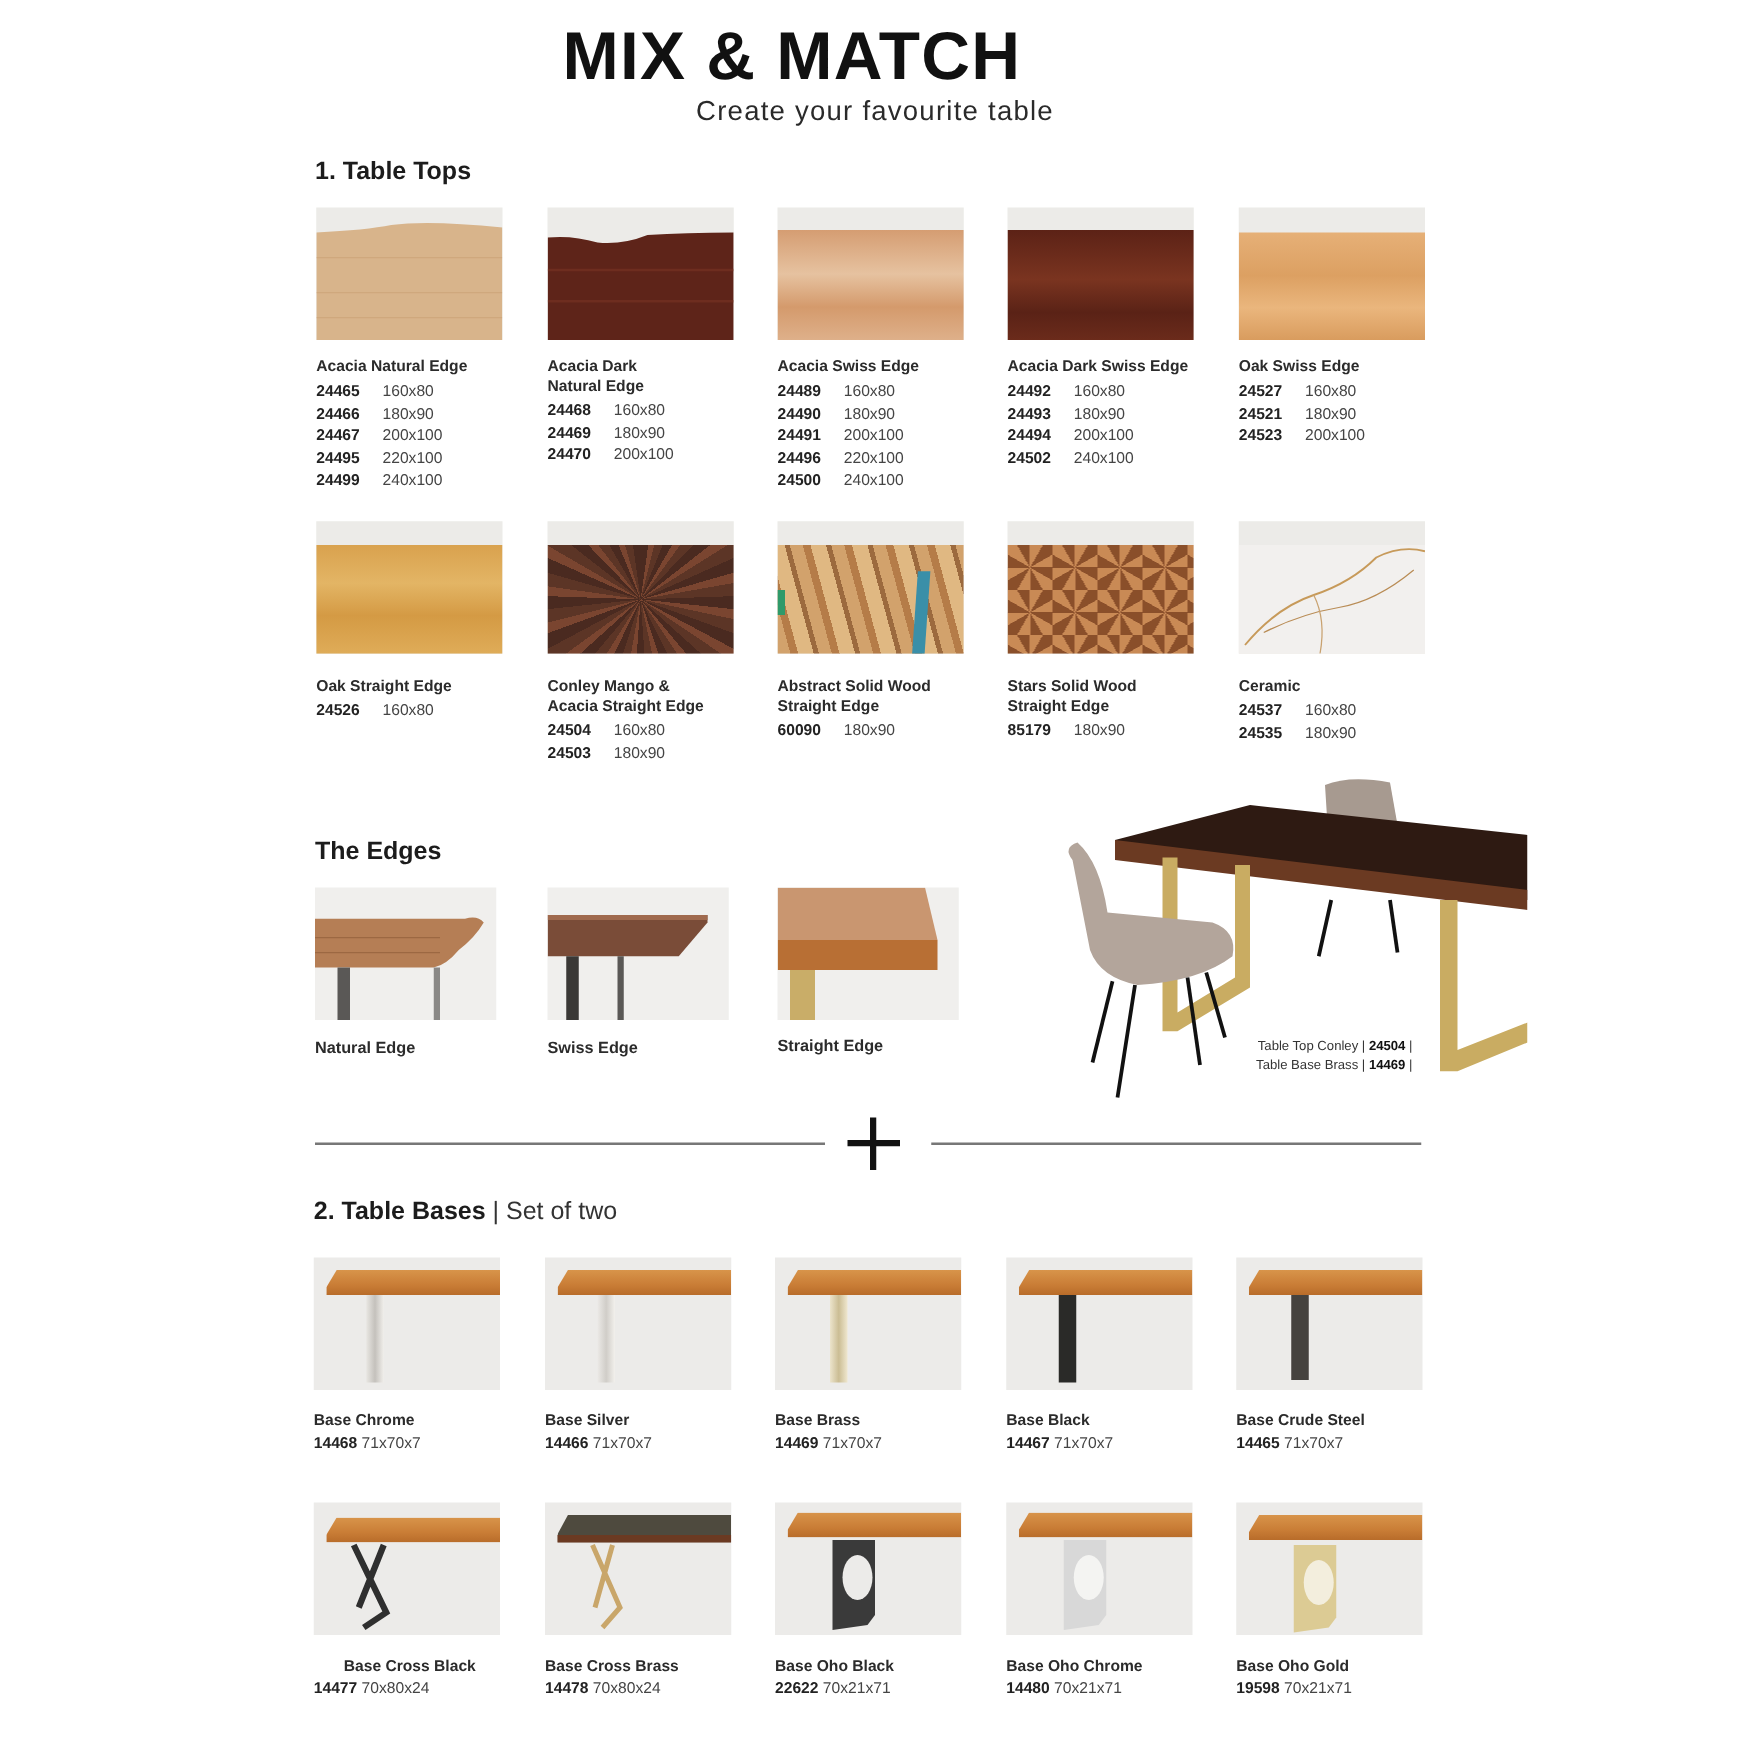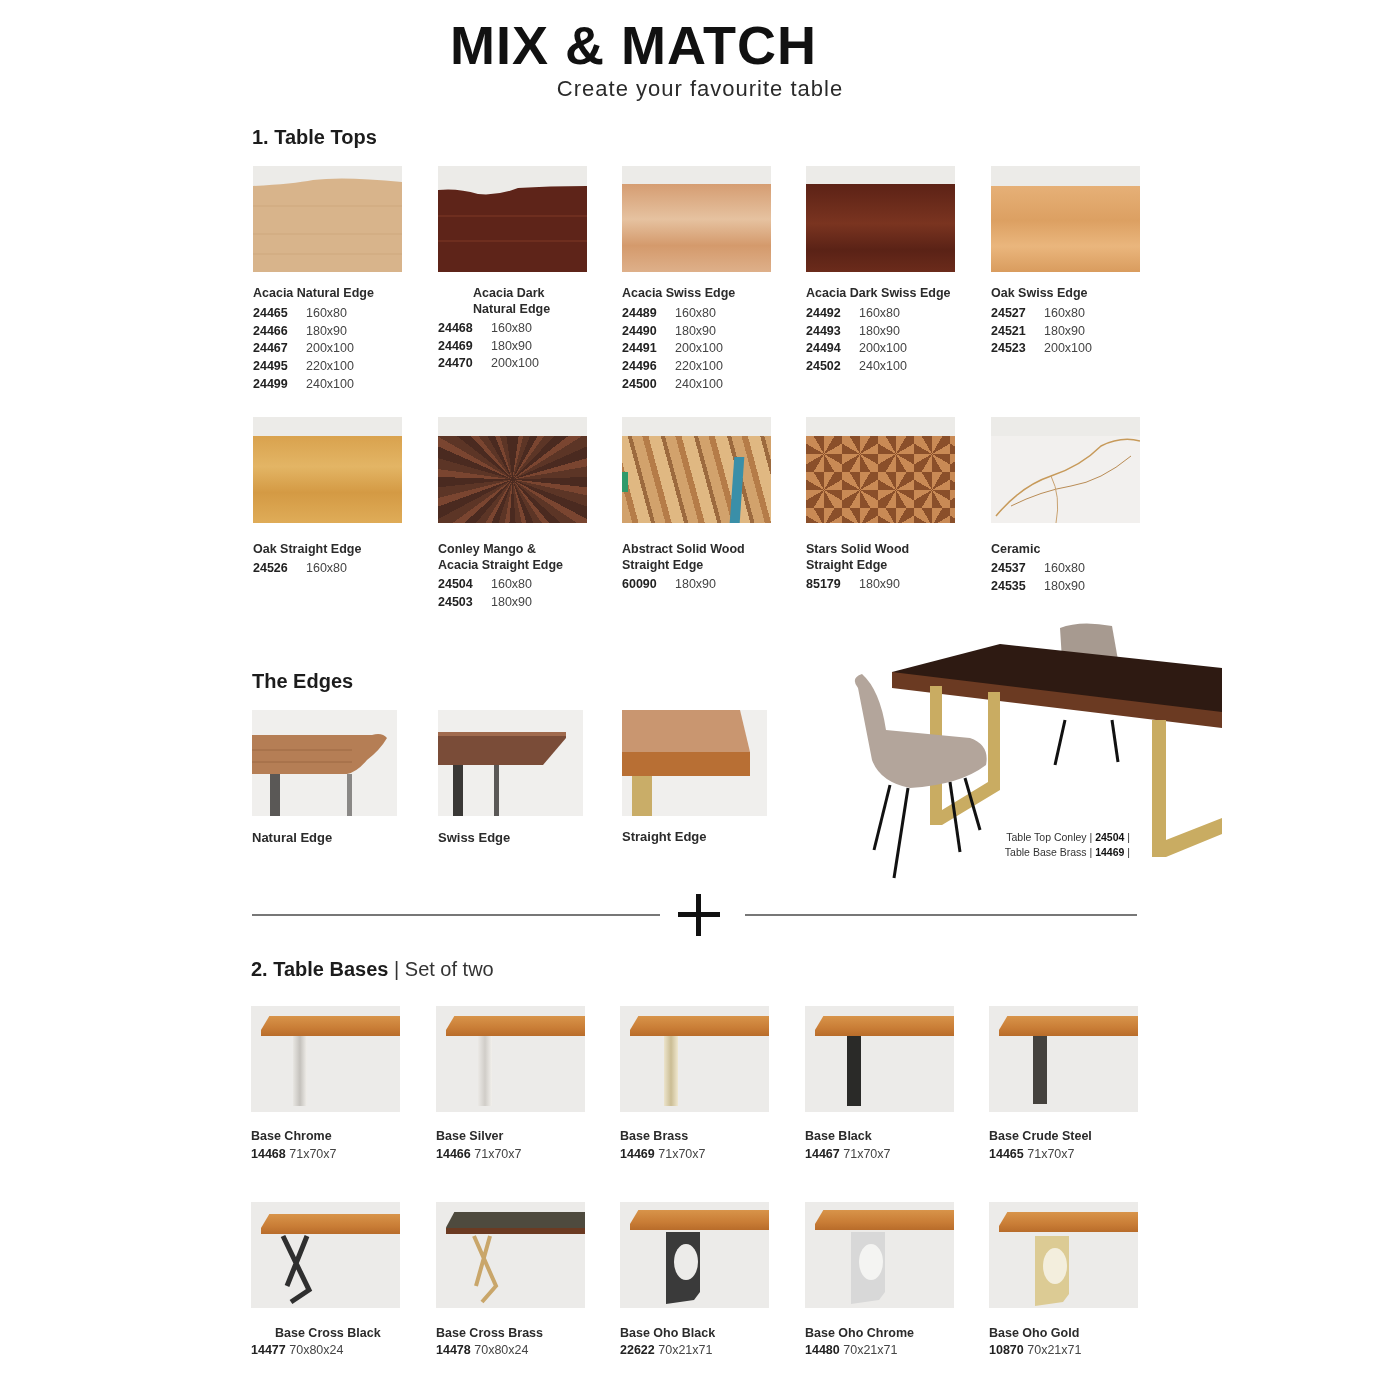"Acacia Dark Natural Edge" div.prod-name { margin-left: 35px -> none }
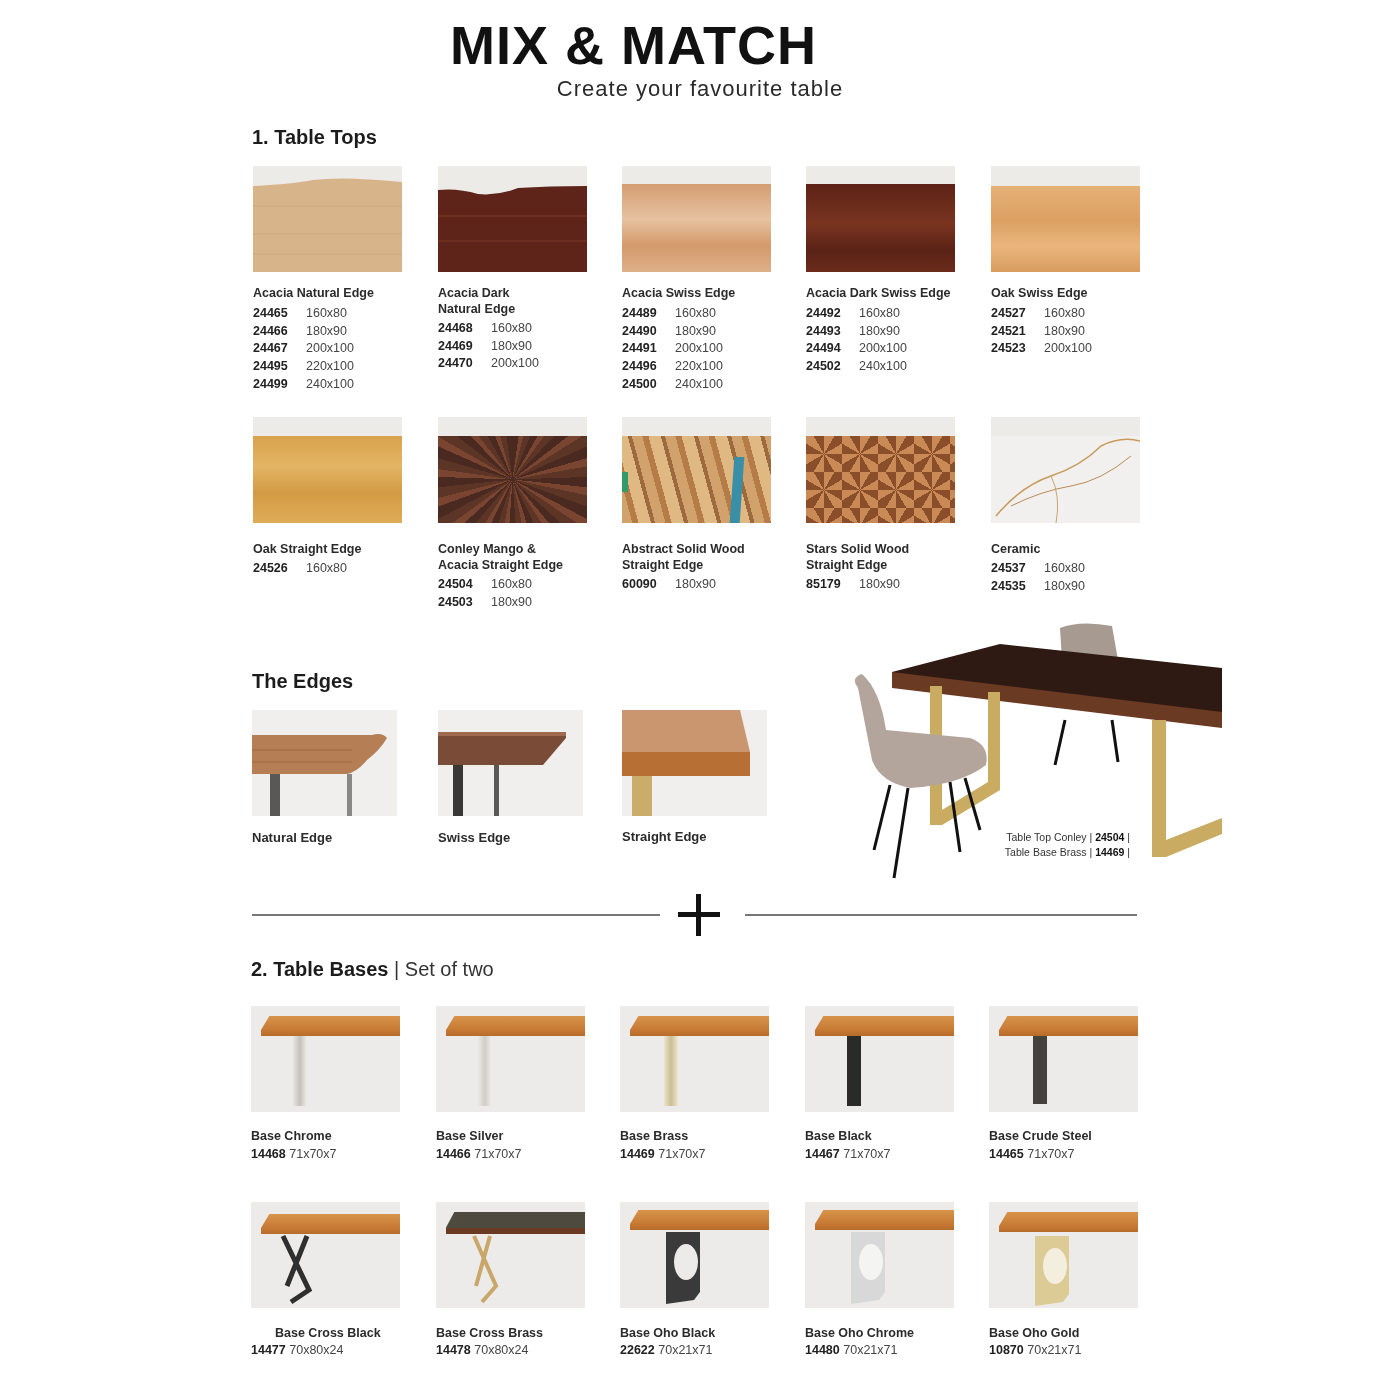"10870" span.code { text: 10870 -> 19598 }
